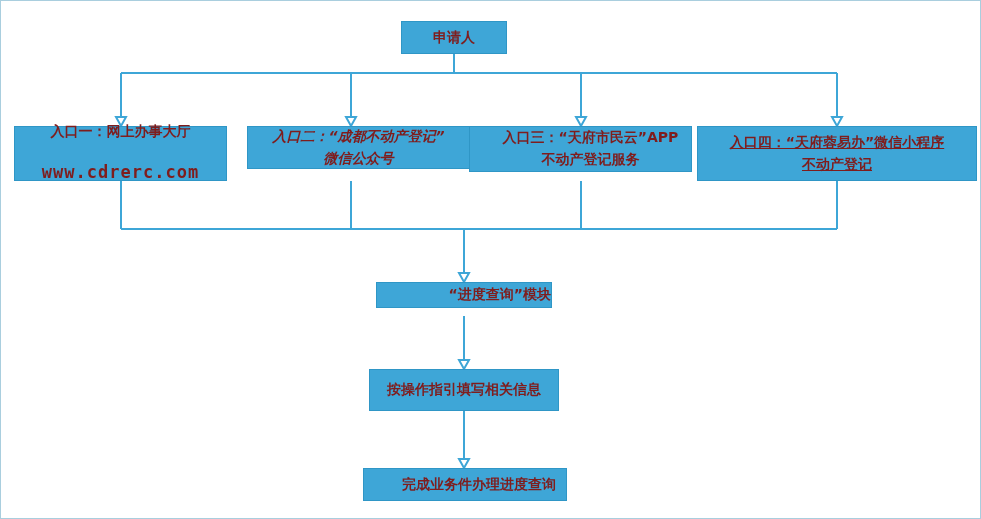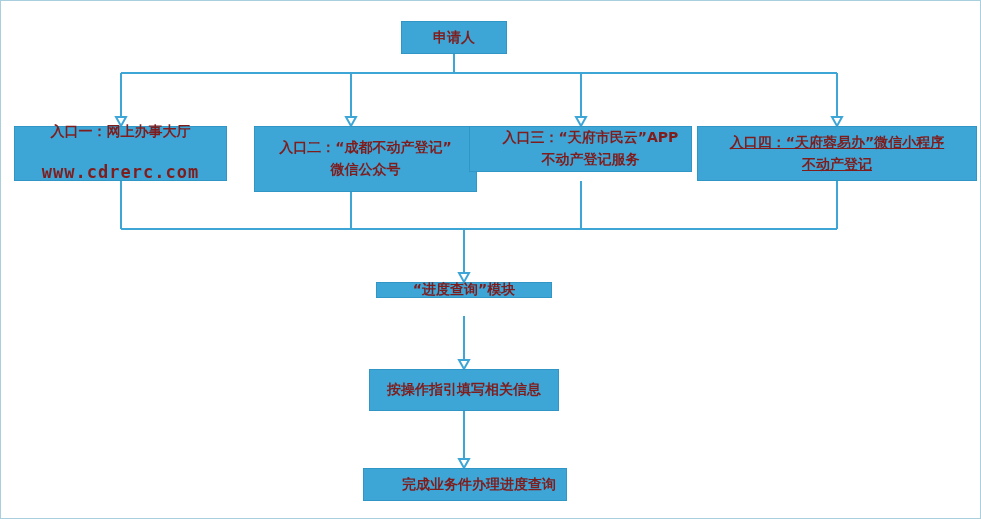"入口二：“成都不动产登记”" div.node { font-style: none -> italic; height: 66px -> 43px; left: 253px -> 246px }
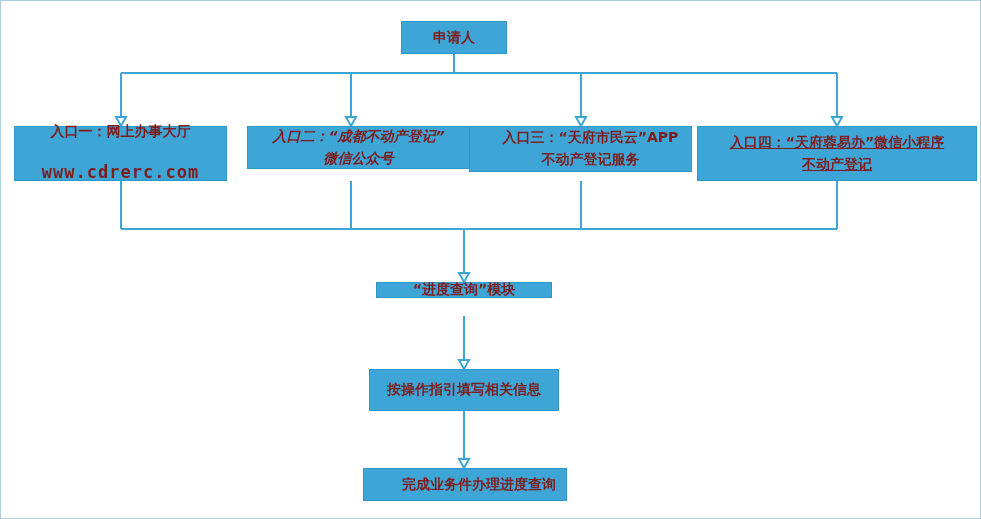"“进度查询”模块" div.node { align-items: none -> flex-end; height: 16px -> 26px }
